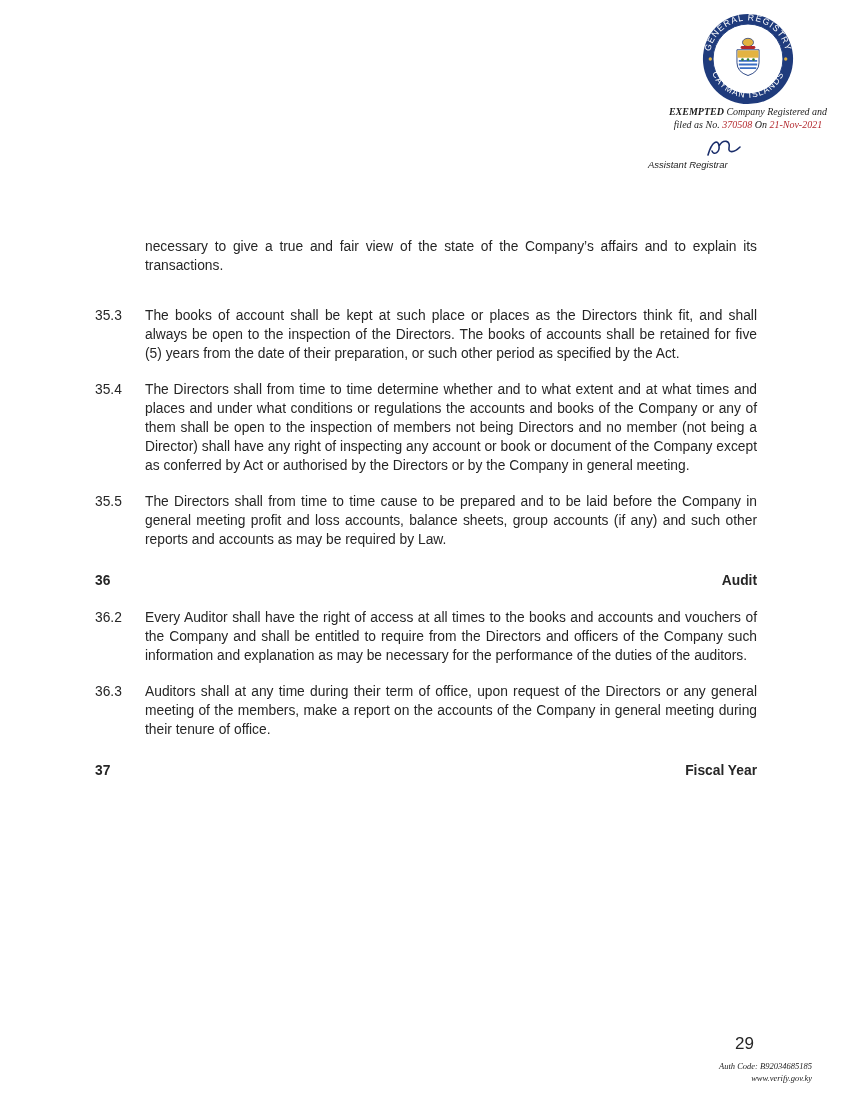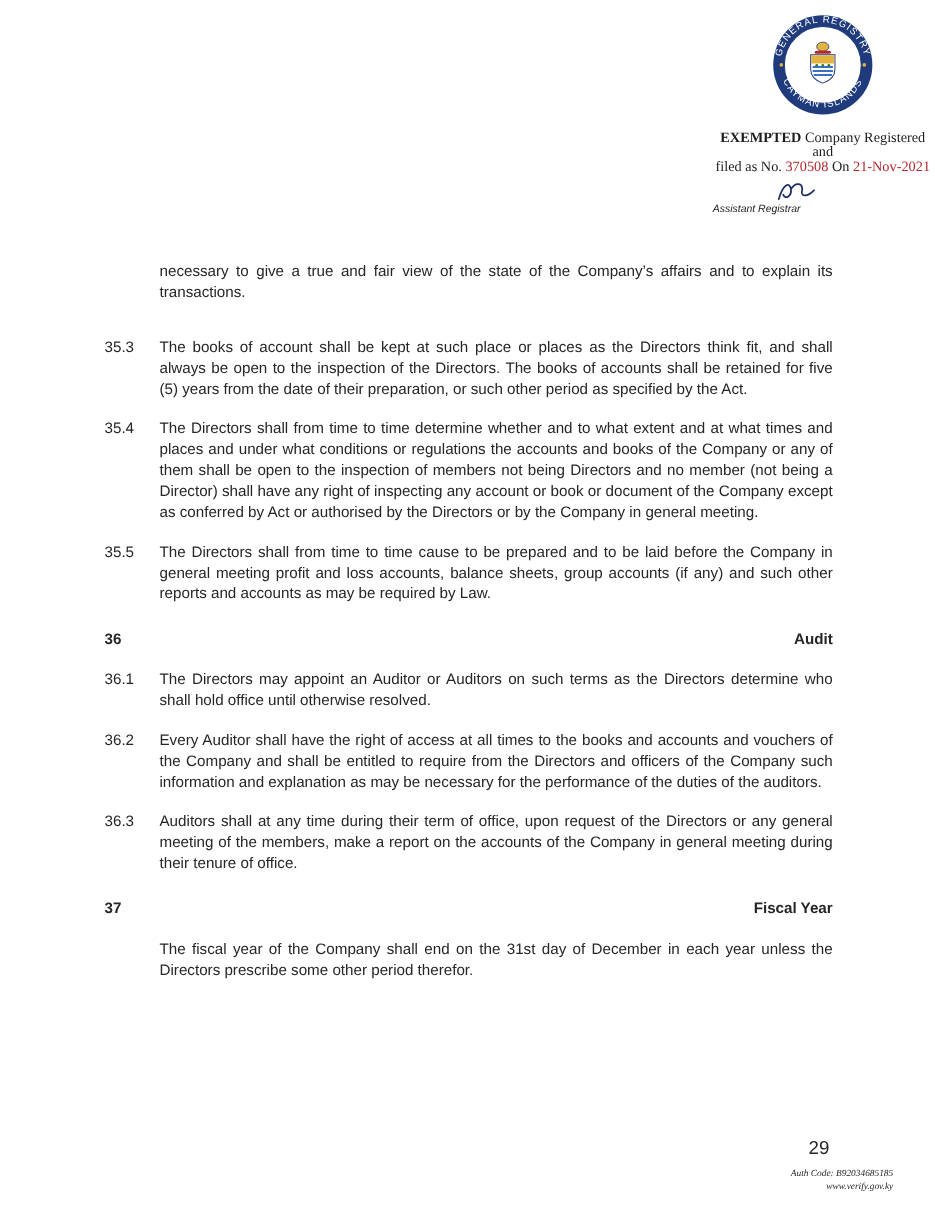"EXEMPTED Company Registered and" .stamp-lines { font-size: 13px -> 10px; font-style: none -> italic; margin-top: 13px -> none }
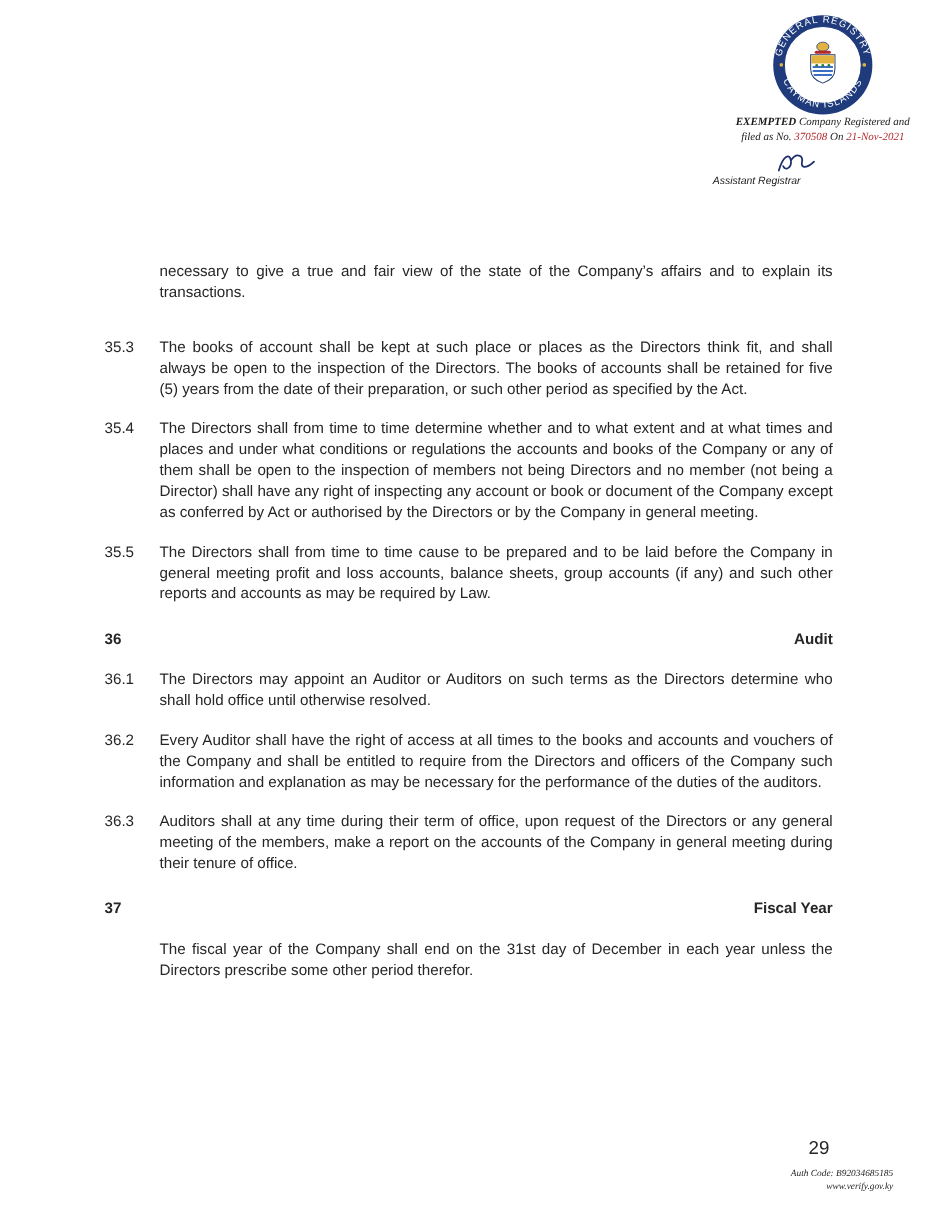"36.1" div.row { html: <div> <span>36.1</span> <span>The Directors may appoint an Auditor or Auditors on such terms as the Directors determine who shall hold office until otherwise resolved.</span> </div> -> none }
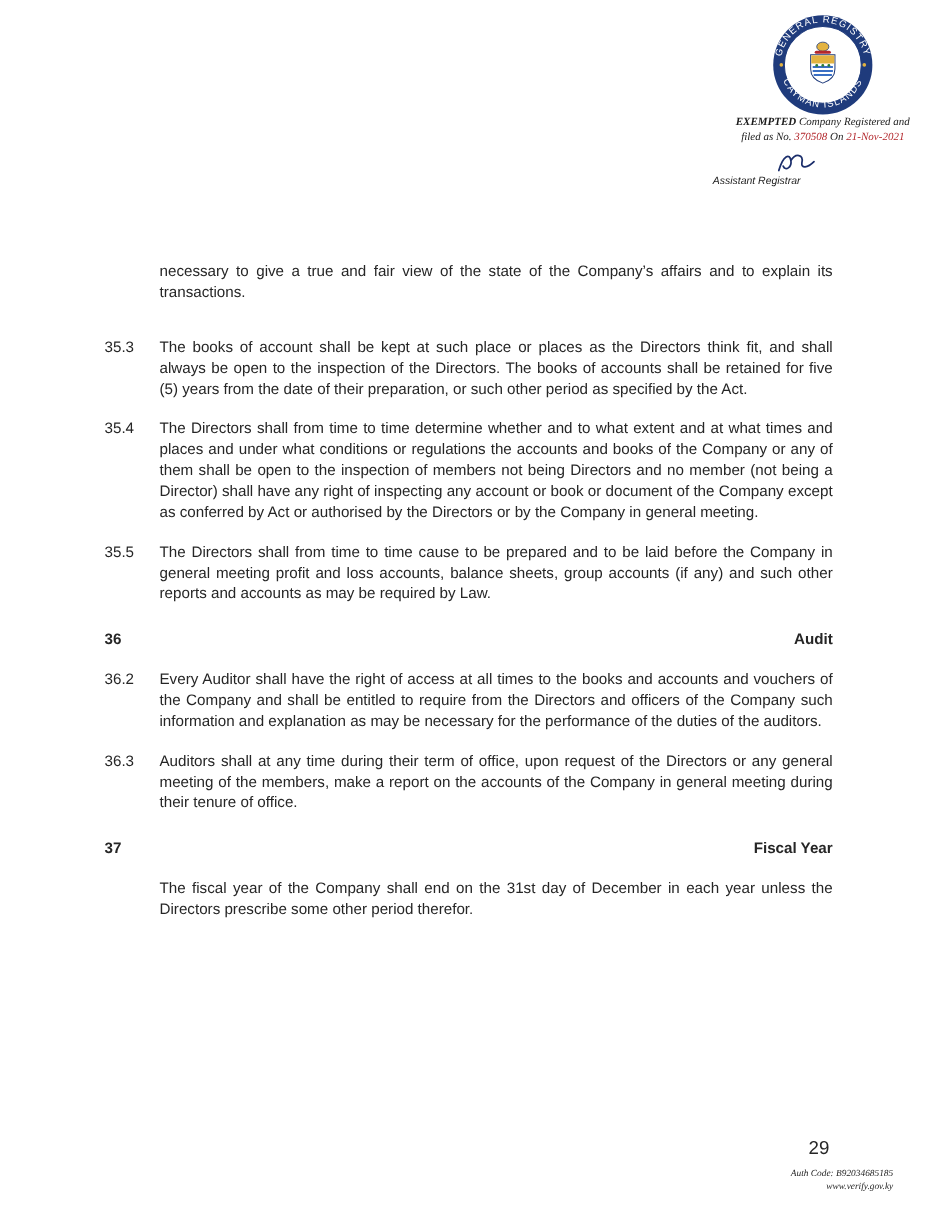"The fiscal year of the" div.row { html: <div> <span>&nbsp;</span> <span>The fiscal year of the Company shall end on the 31st day of December in each year unless the Directors prescribe some other period therefor.</span> </div> -> none }
